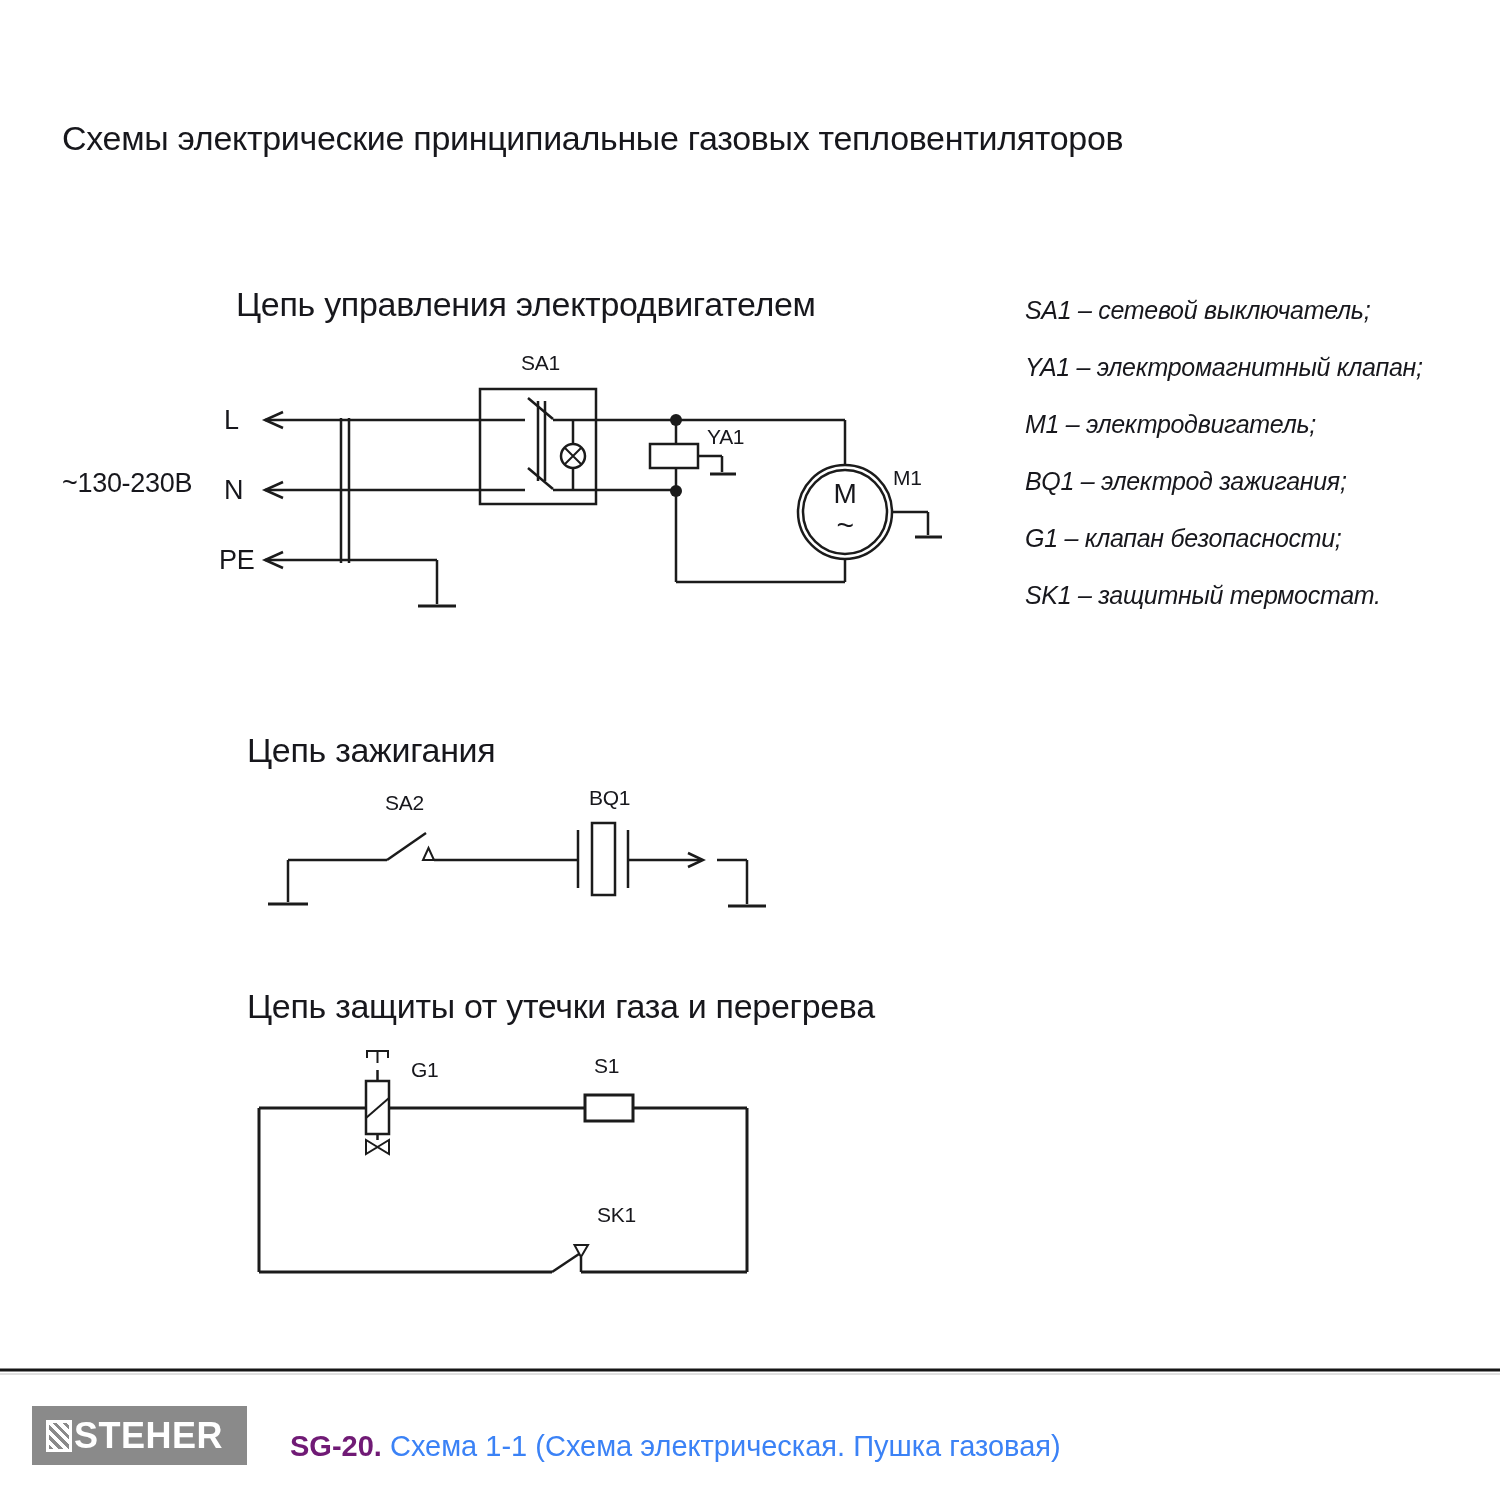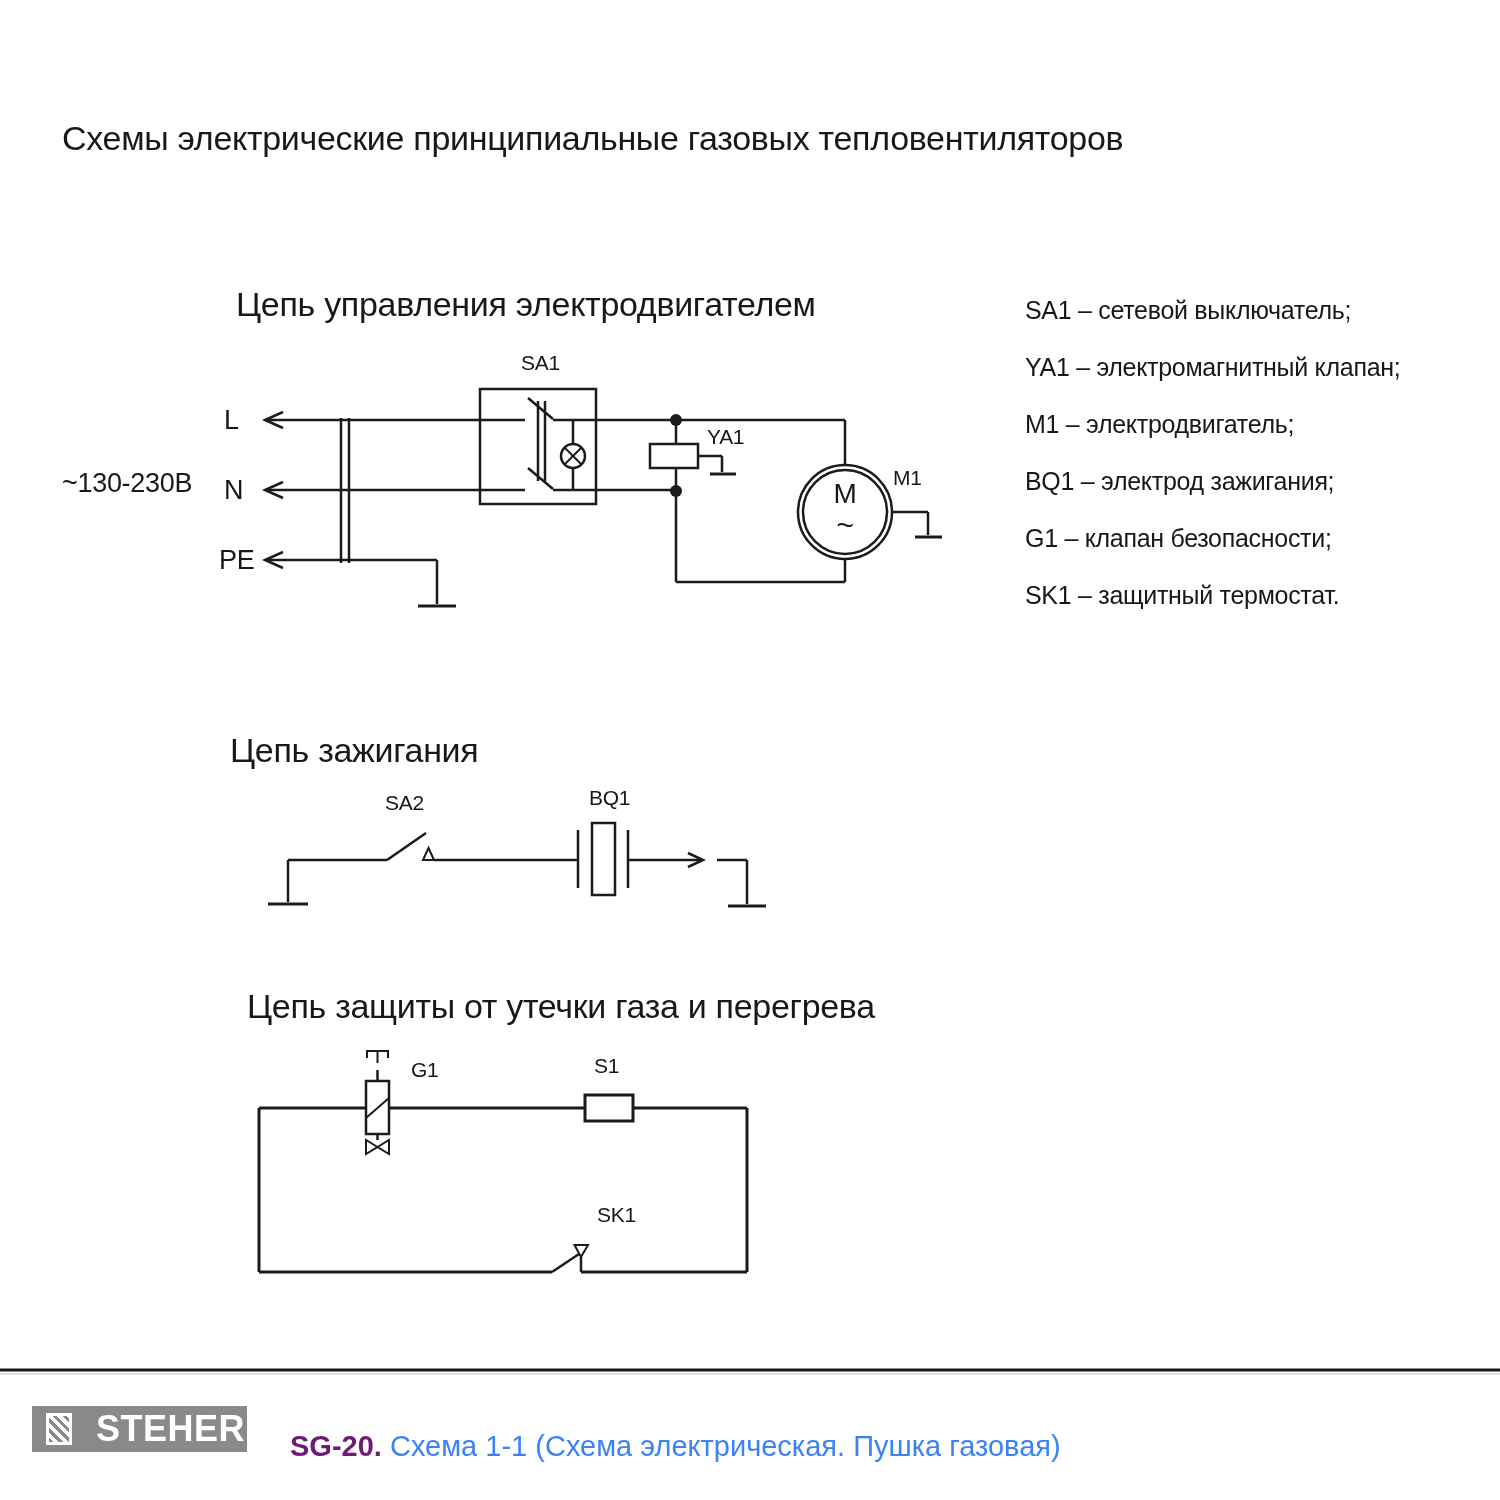"SA1 – сетевой выключатель;" .legend .li { font-style: none -> italic }
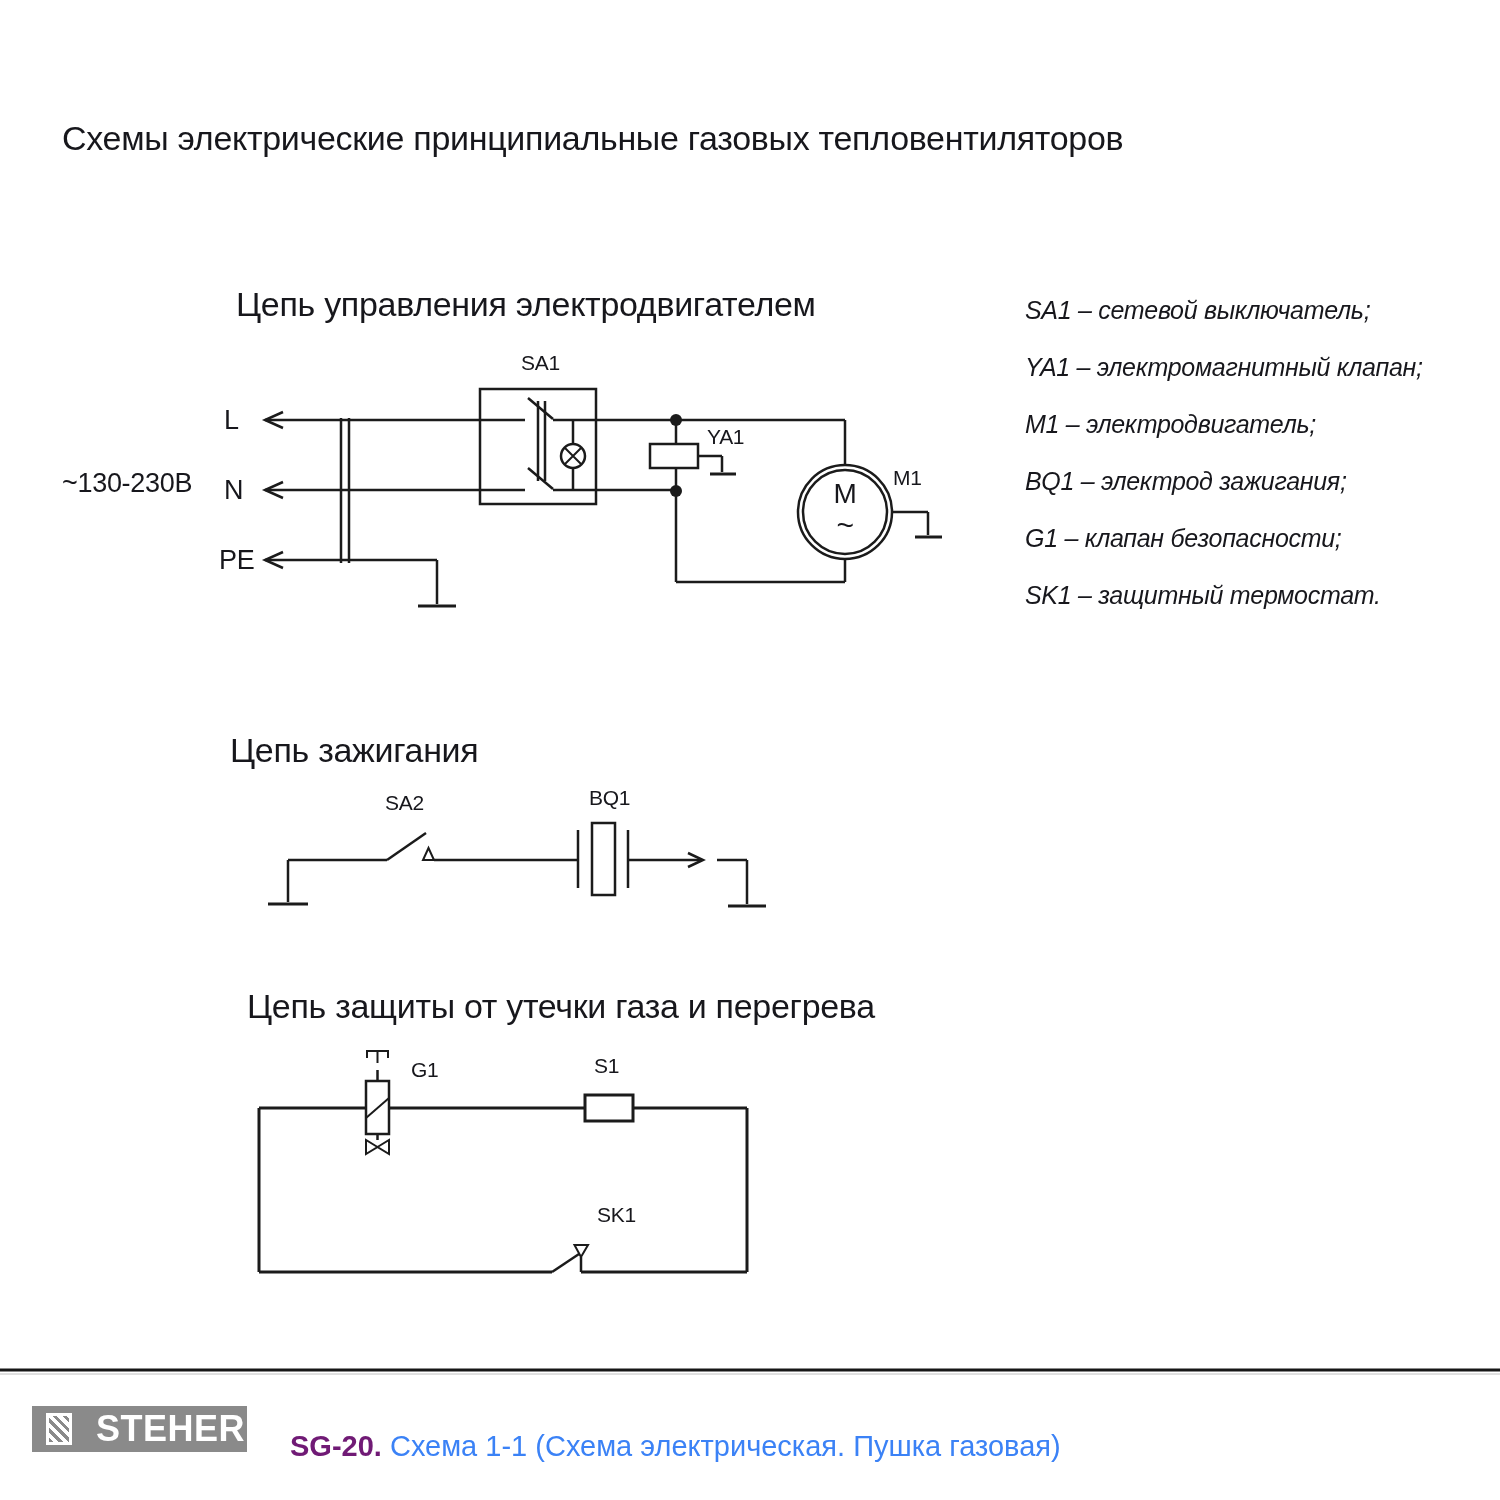"Цепь зажигания" div.abs { left: 230px -> 247px }
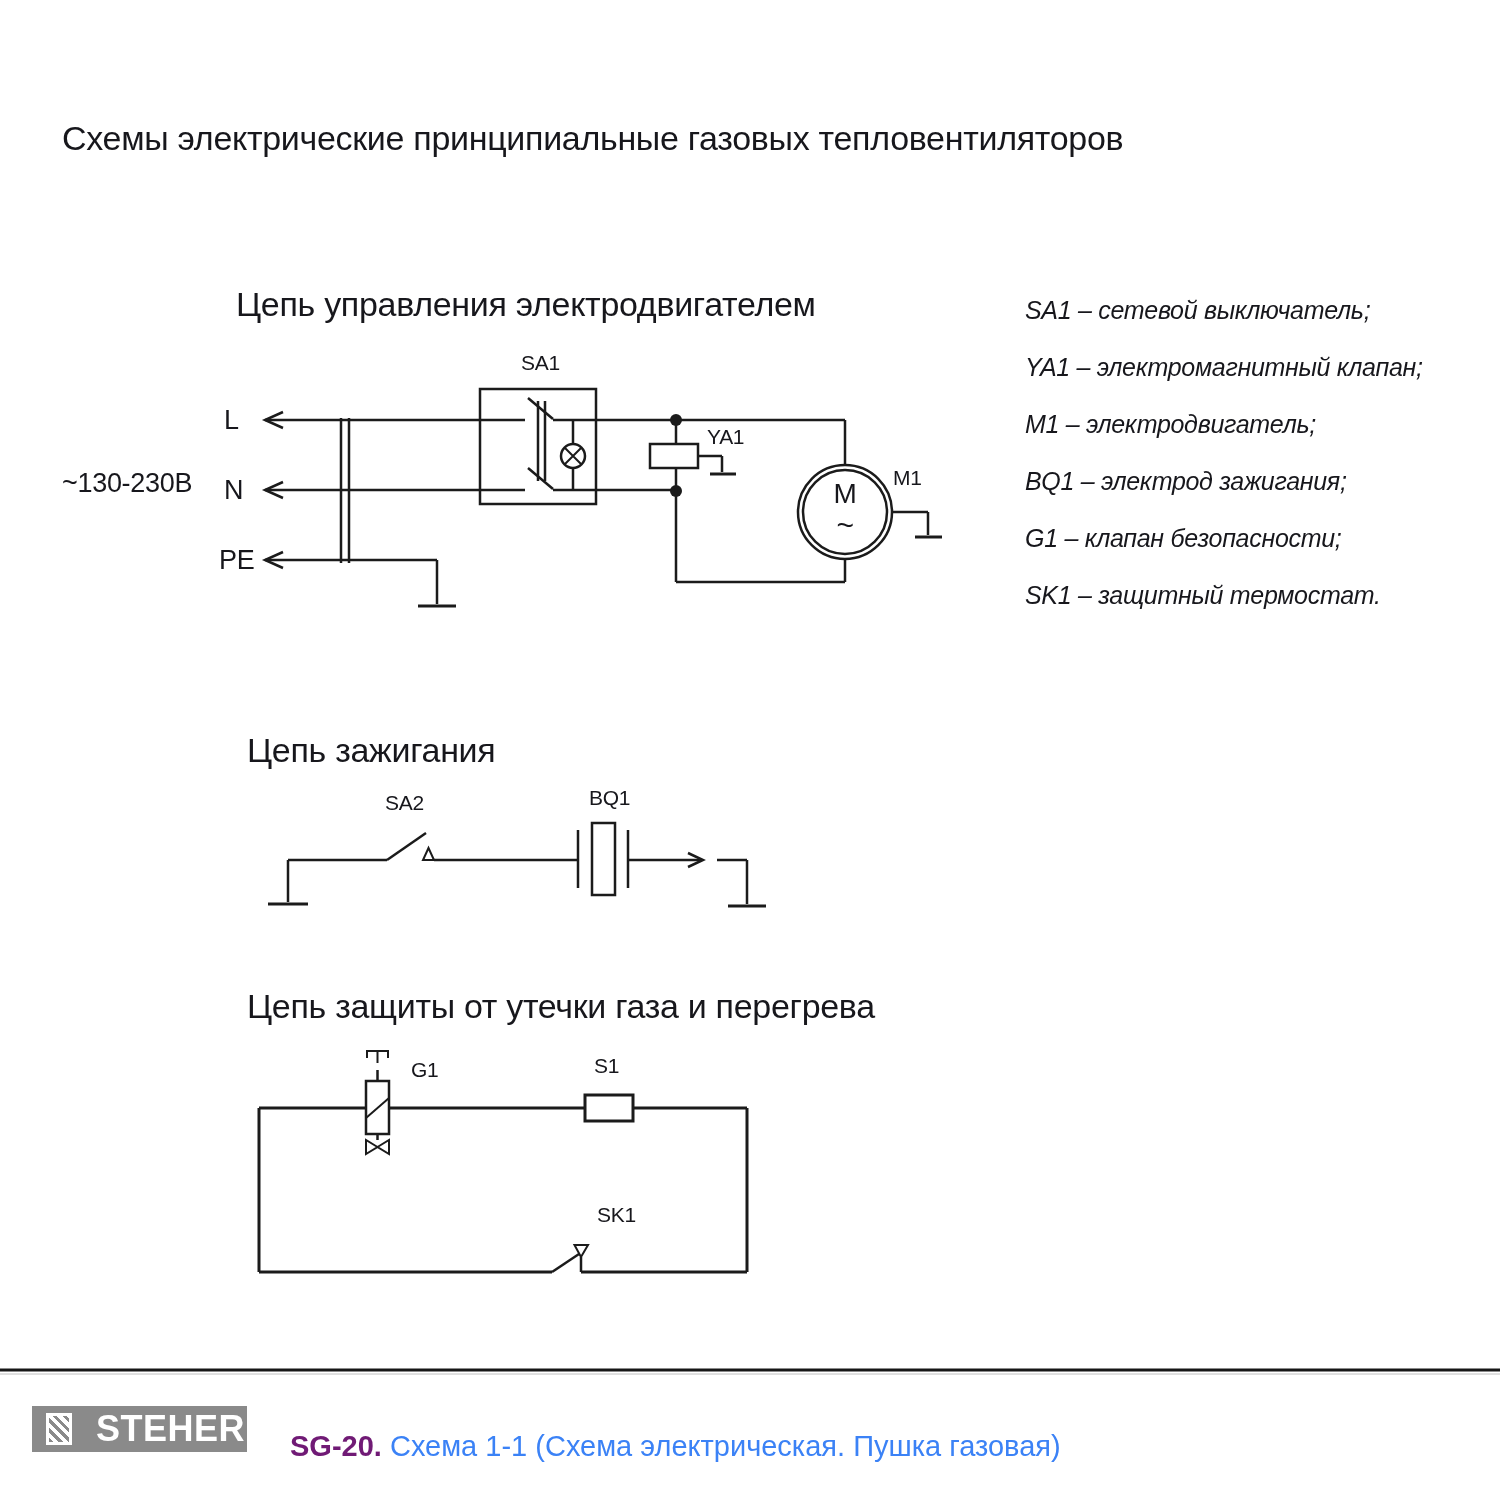"STEHER" .footer-logo { gap: 24px -> 2px; height: 46px -> 59px }
